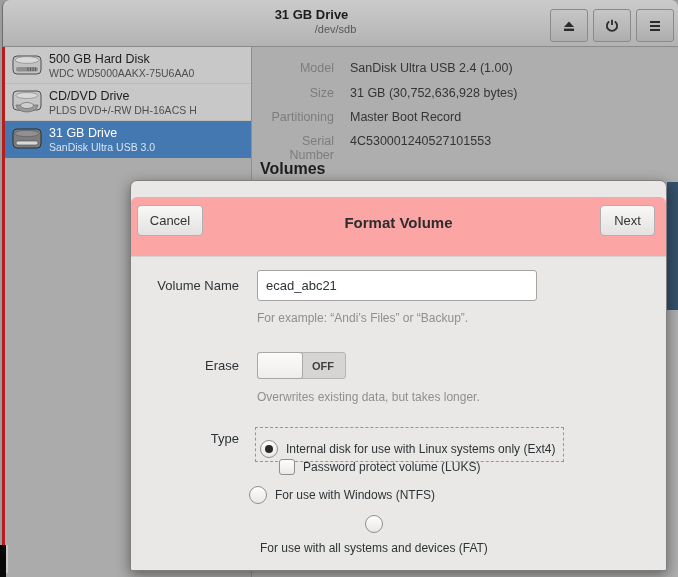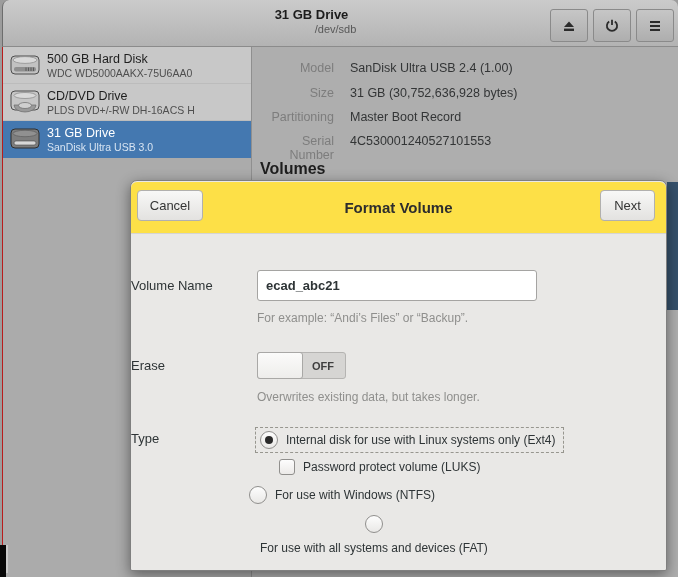"500 GB Hard Disk" .sidebar { border-left: 1px solid #b91c1c -> 3px solid #b91c1c }
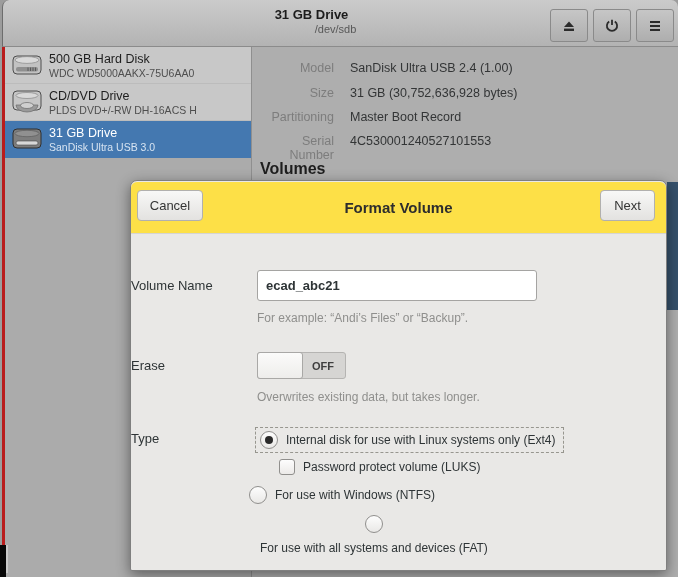"Cancel" .dlg-header { background: #fde047 -> #fca5a5; height: 52px -> 60px; top: 1px -> 16px }
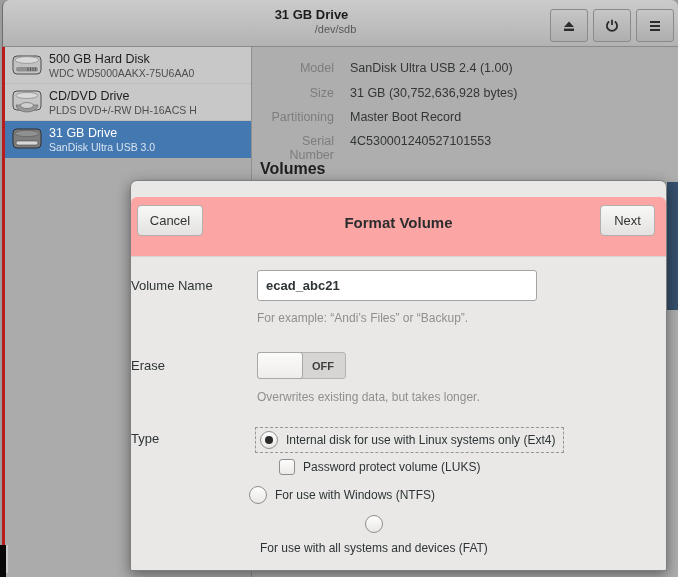"Volume Name" .fld-label { text-align: none -> right }
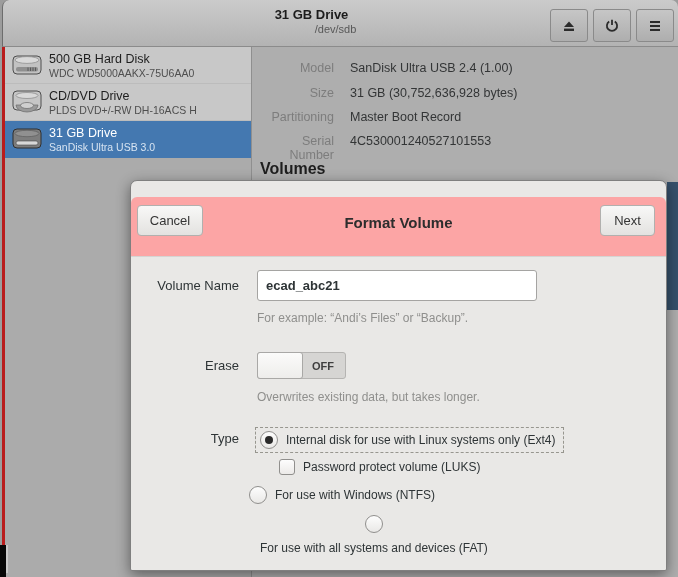"ecad_abc21" .vol-input { font-weight: bold -> none }
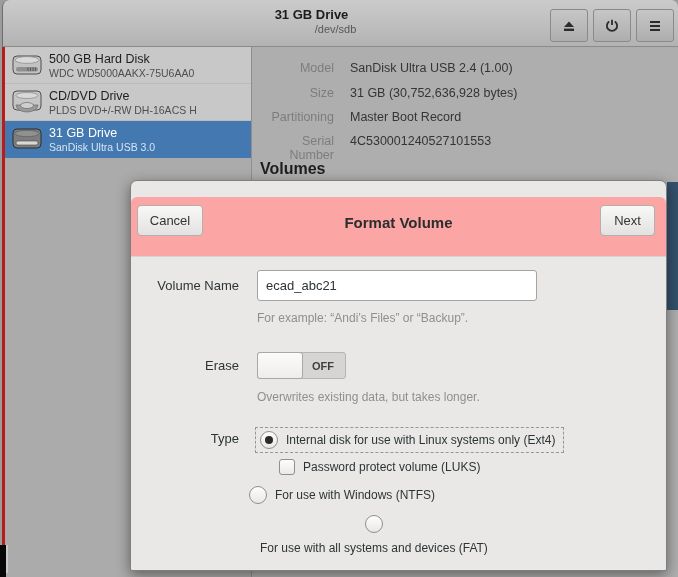"Internal disk for use with" .focus-ring { padding: 3px 8px 3px 4px -> 12px 8px 3px 4px }
